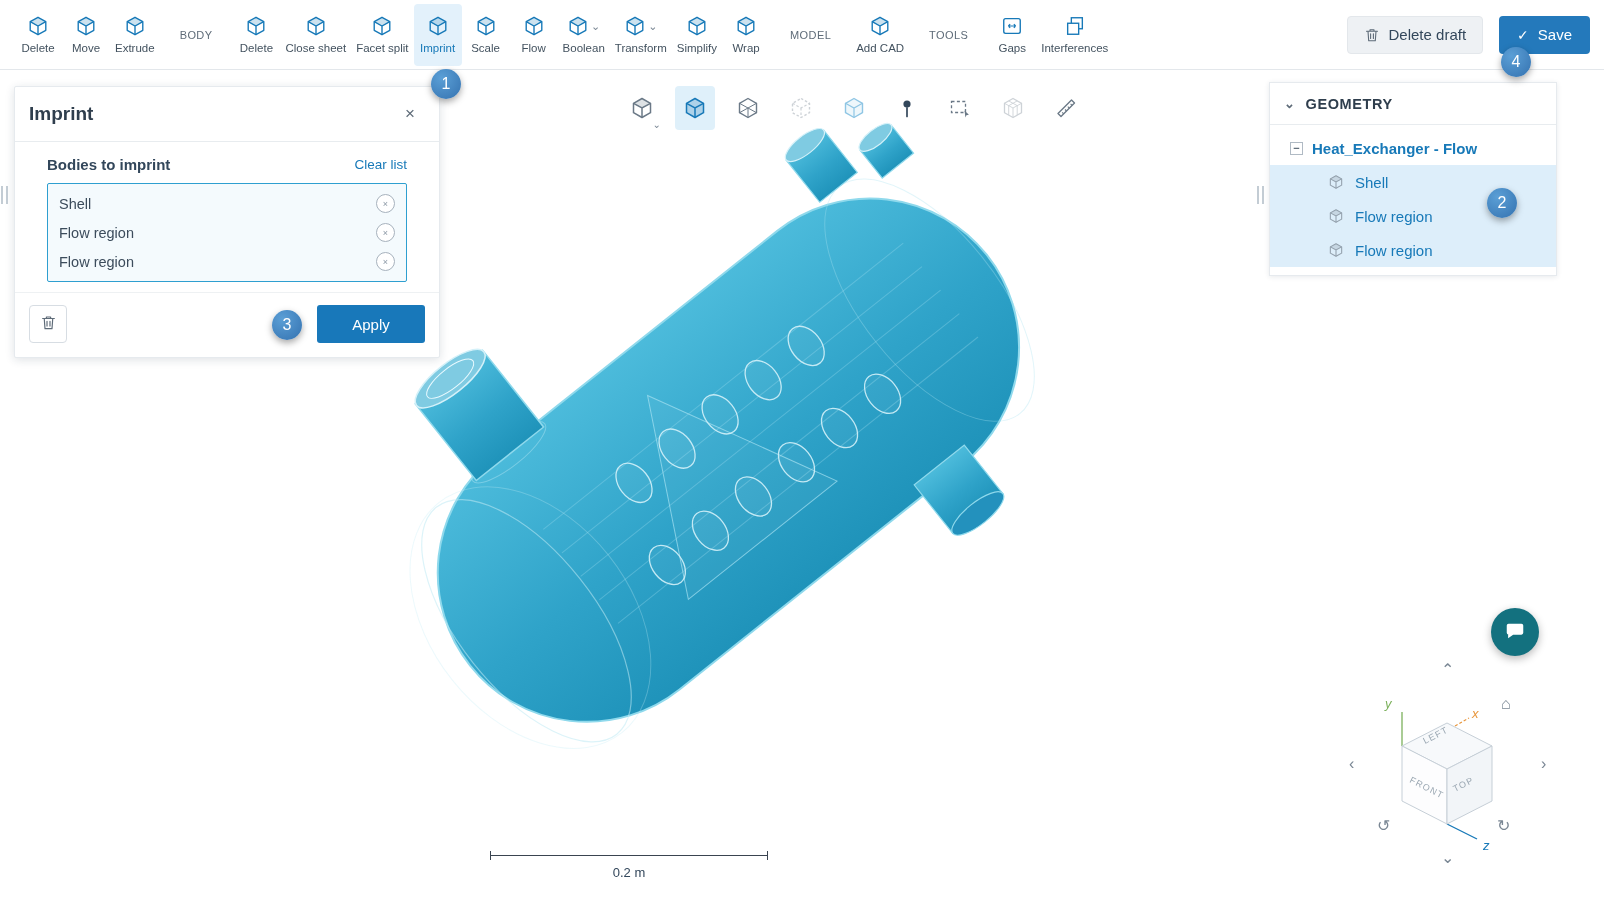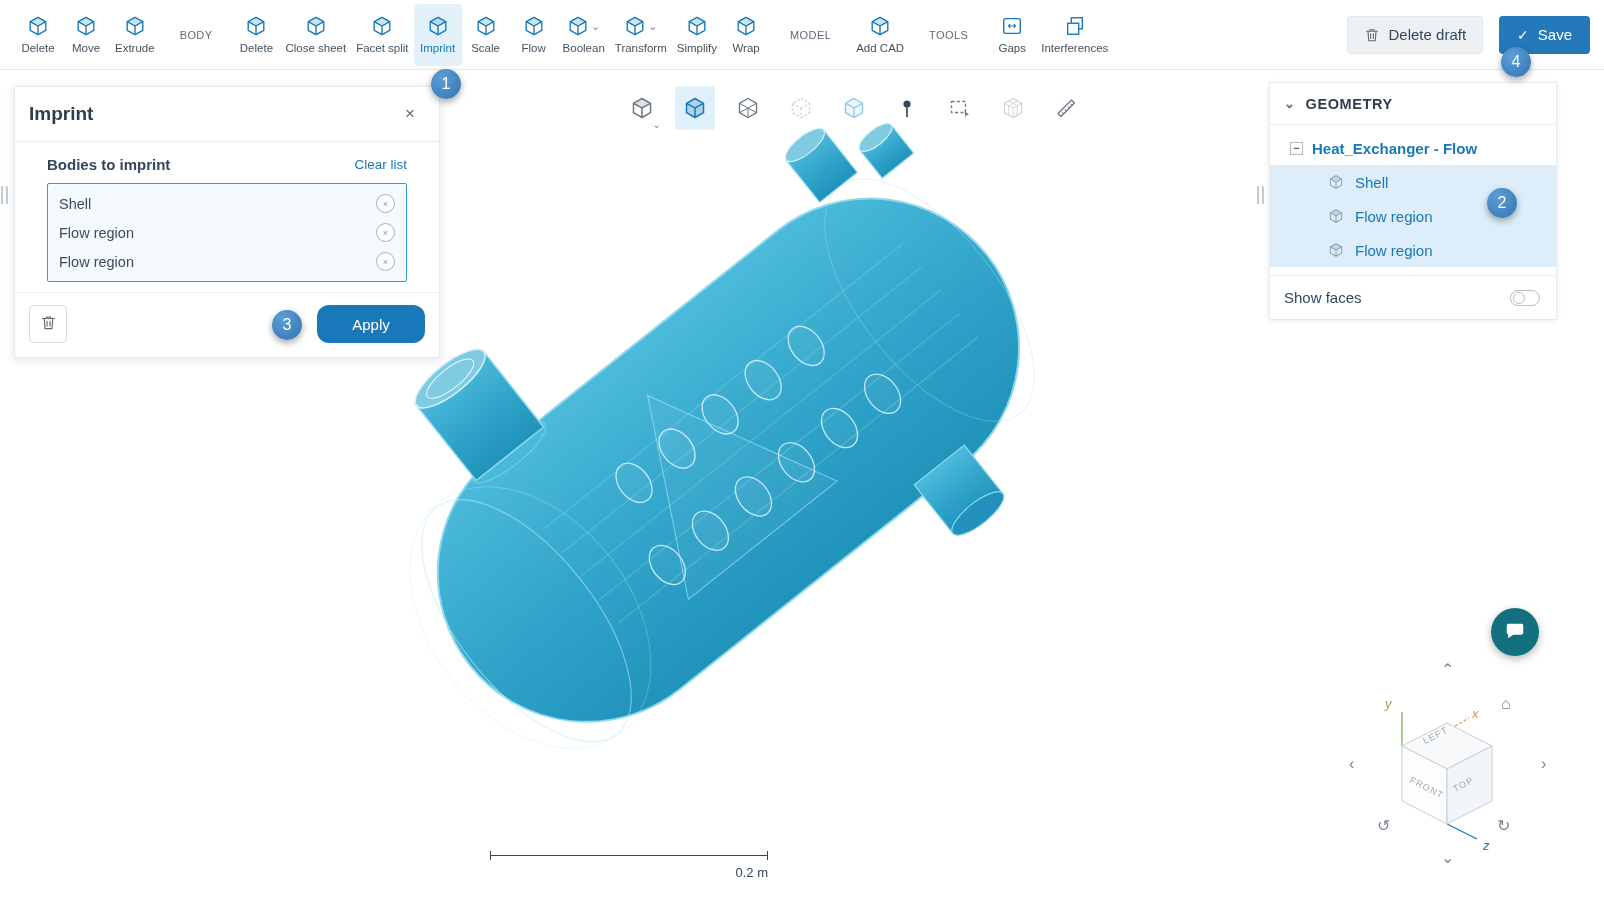"Show faces" div.geo-faces { html: <div> <span>Show faces</span> <span></span> </div> -> none }
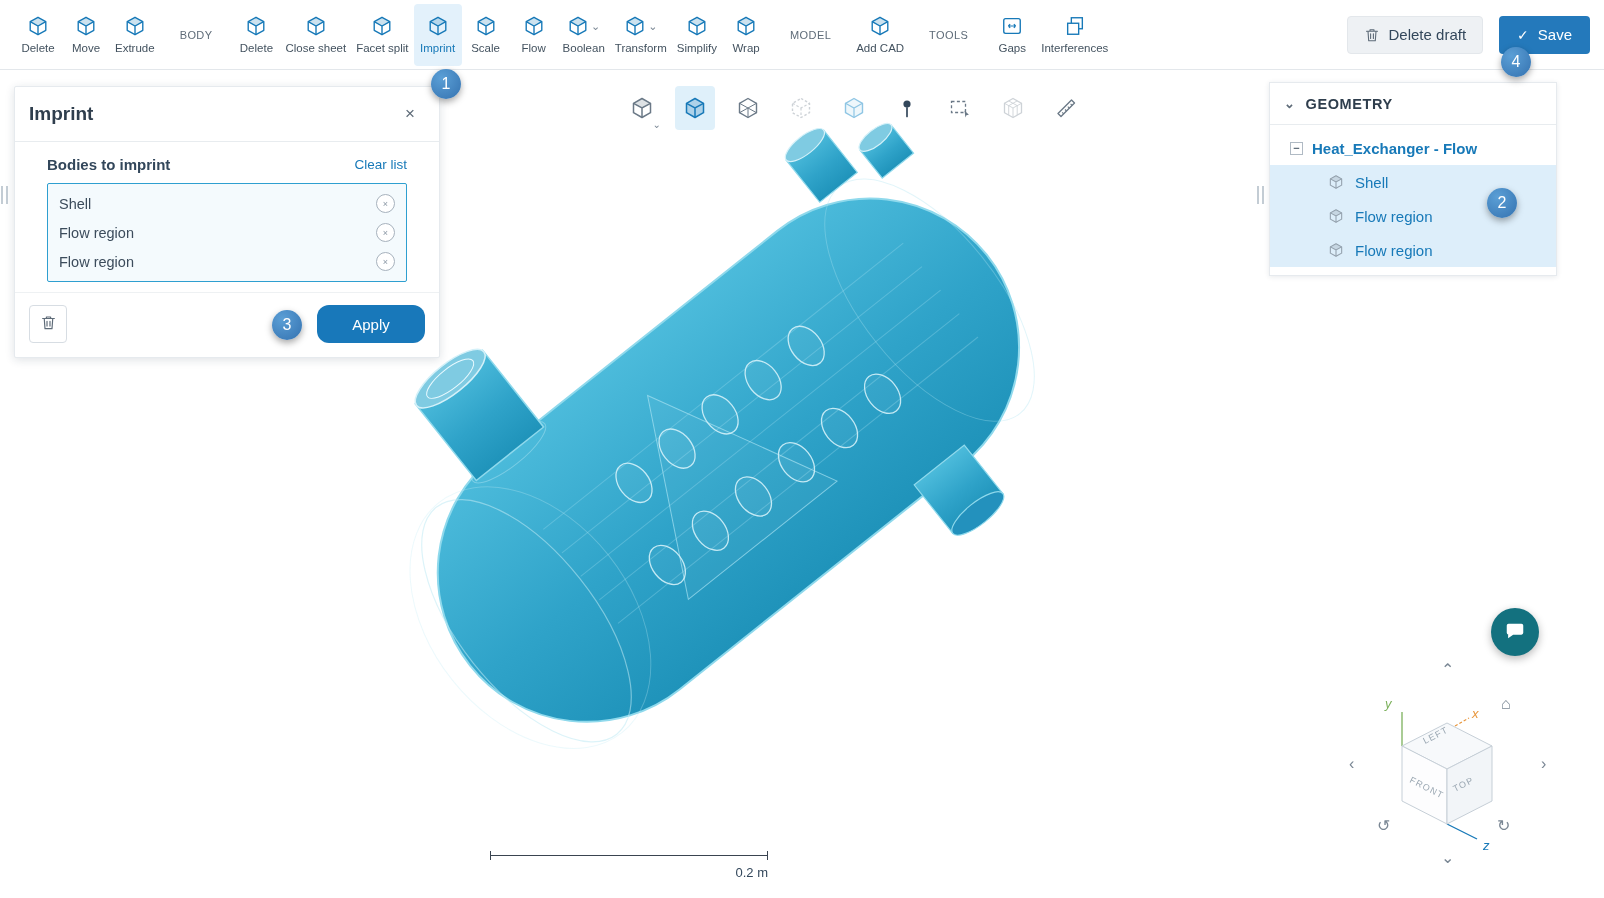"Apply" .ip-apply { border-radius: 12px -> 3px }
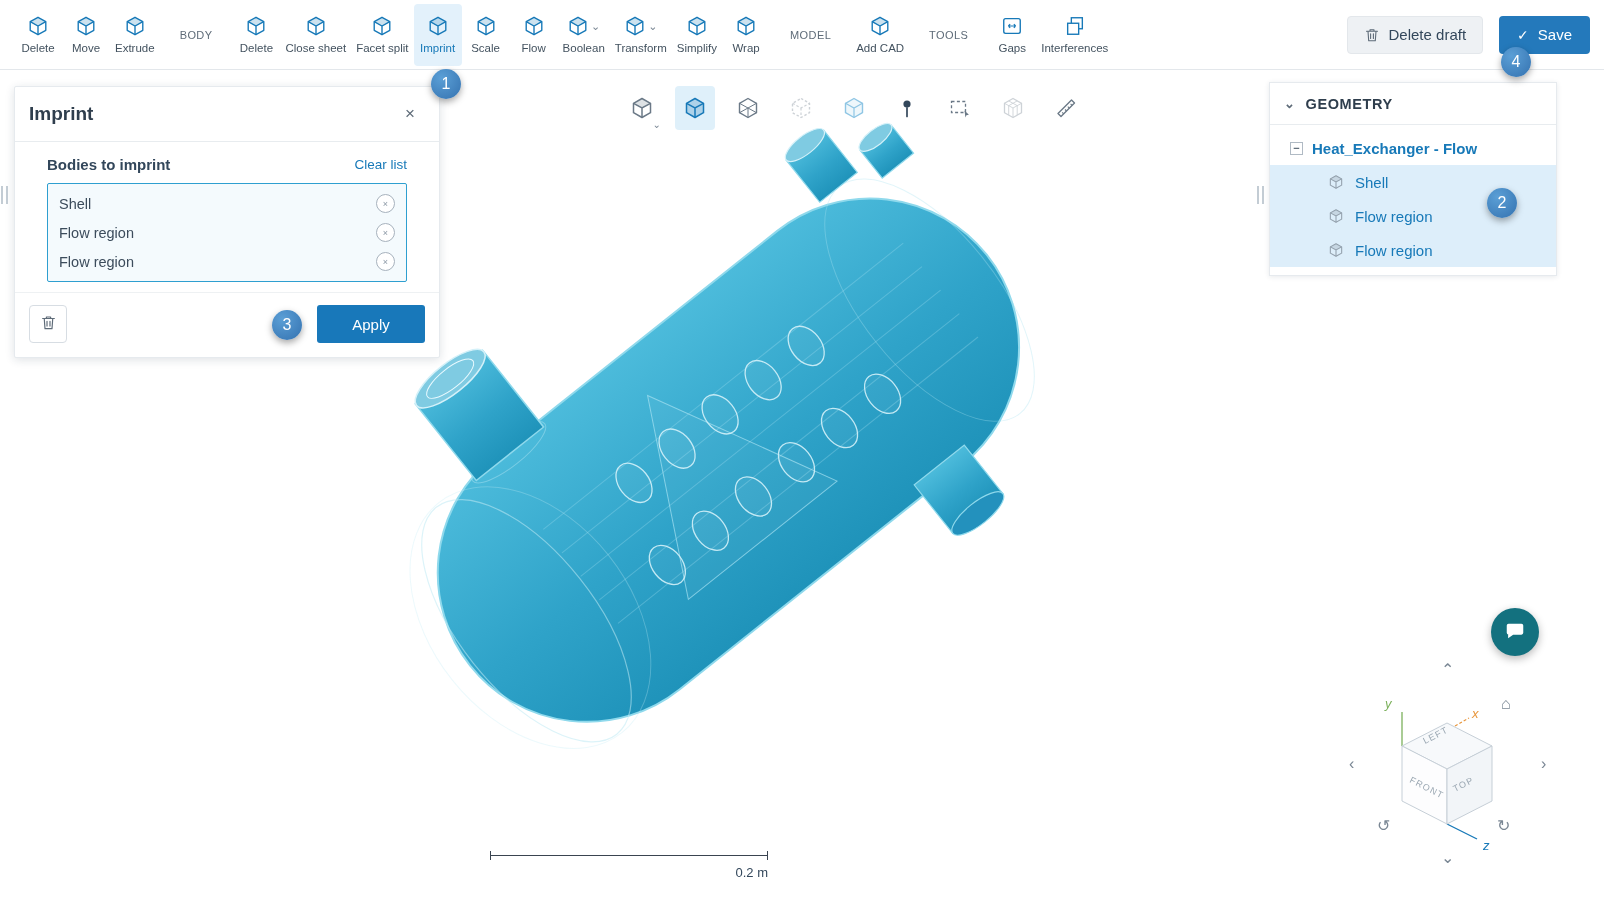"0.2 m" .sb-label { text-align: right -> center }
